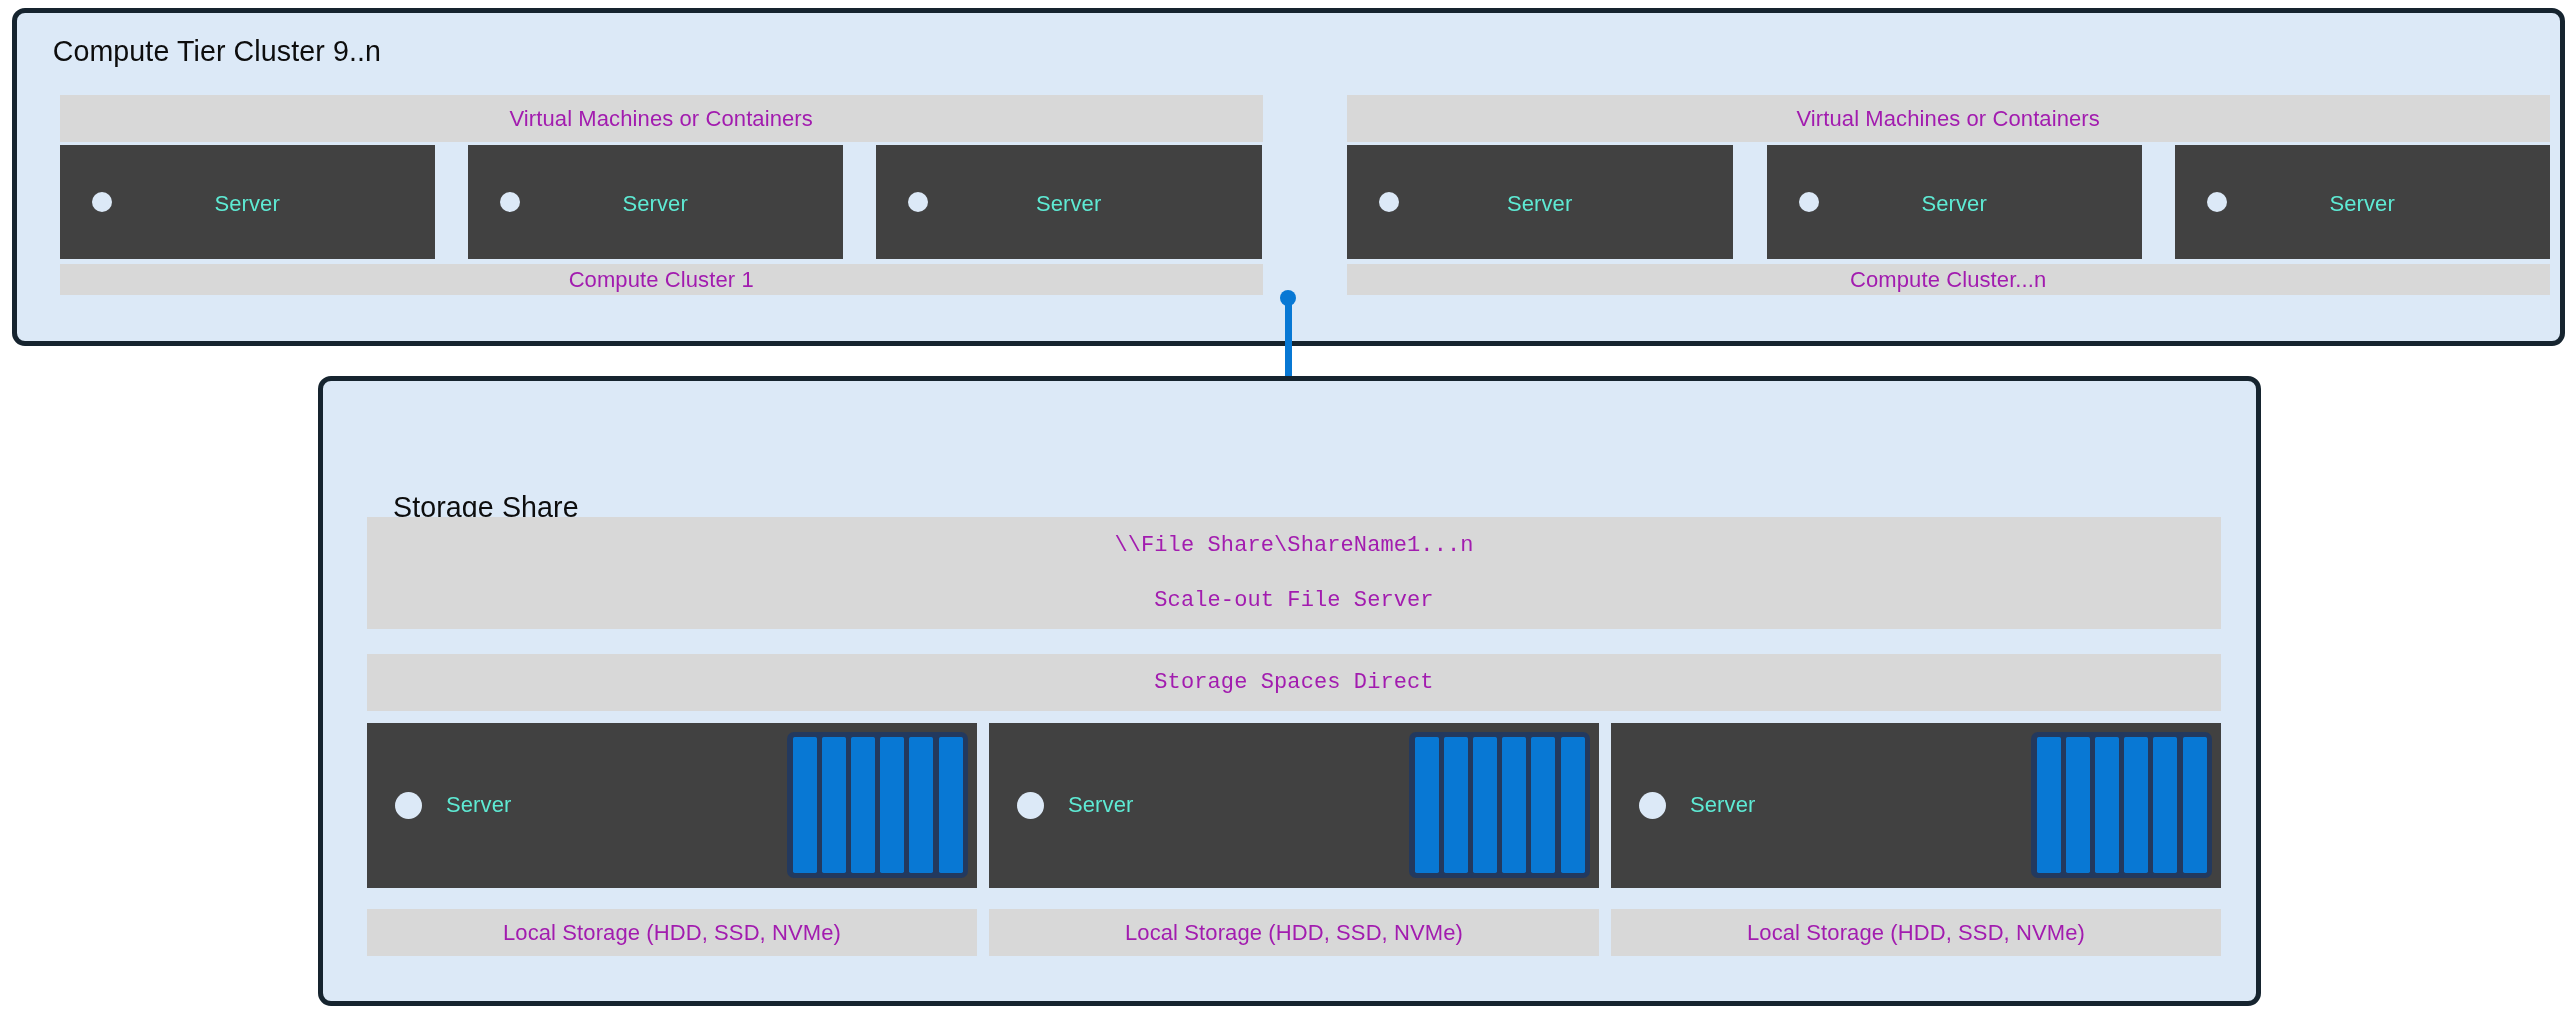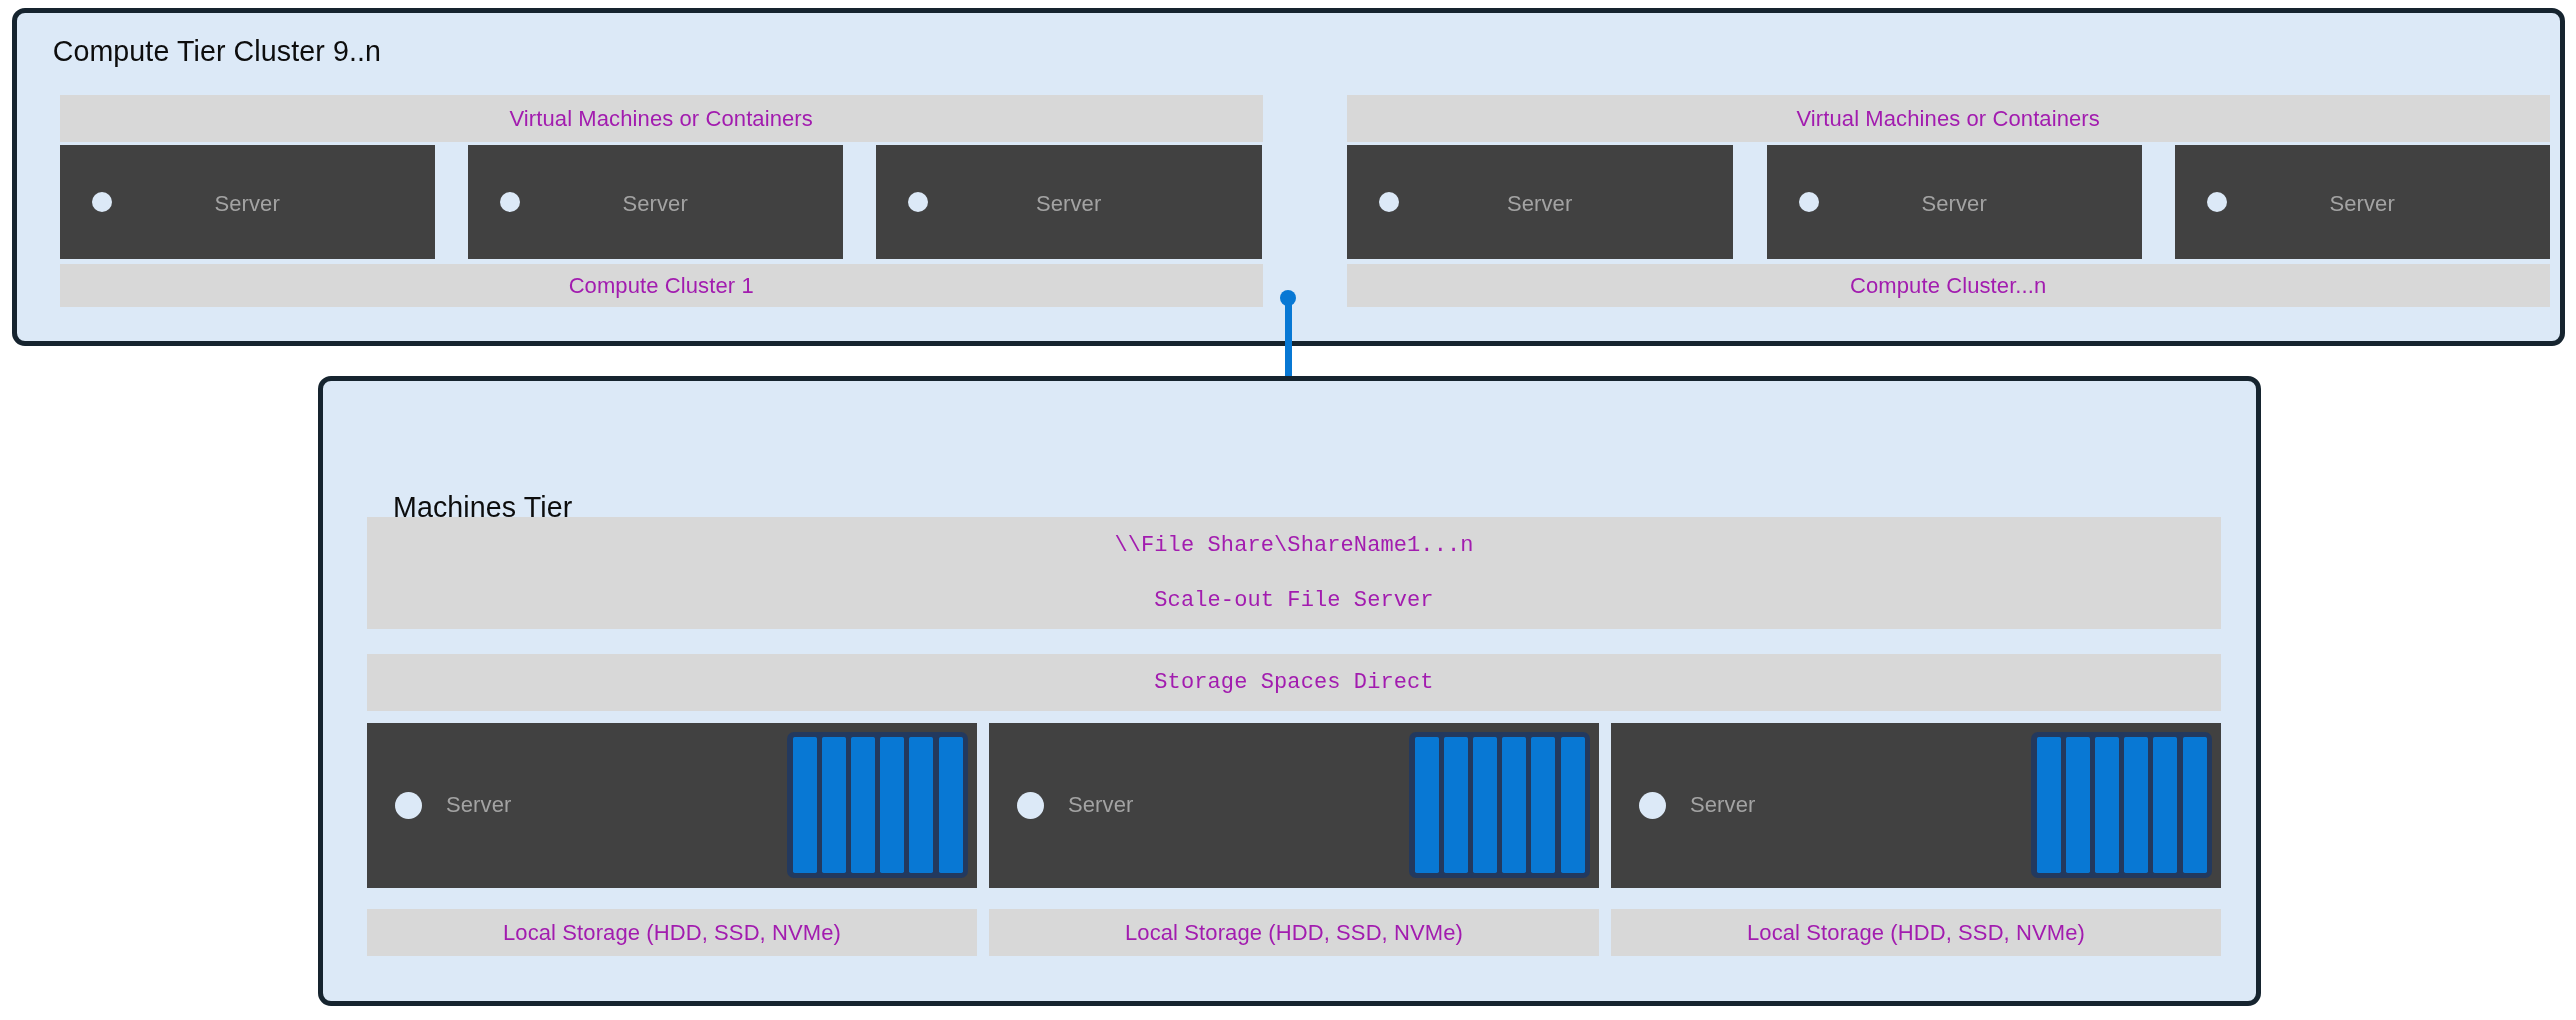"Server" .server-label { color: #a3a3a3 -> #5eead4 }
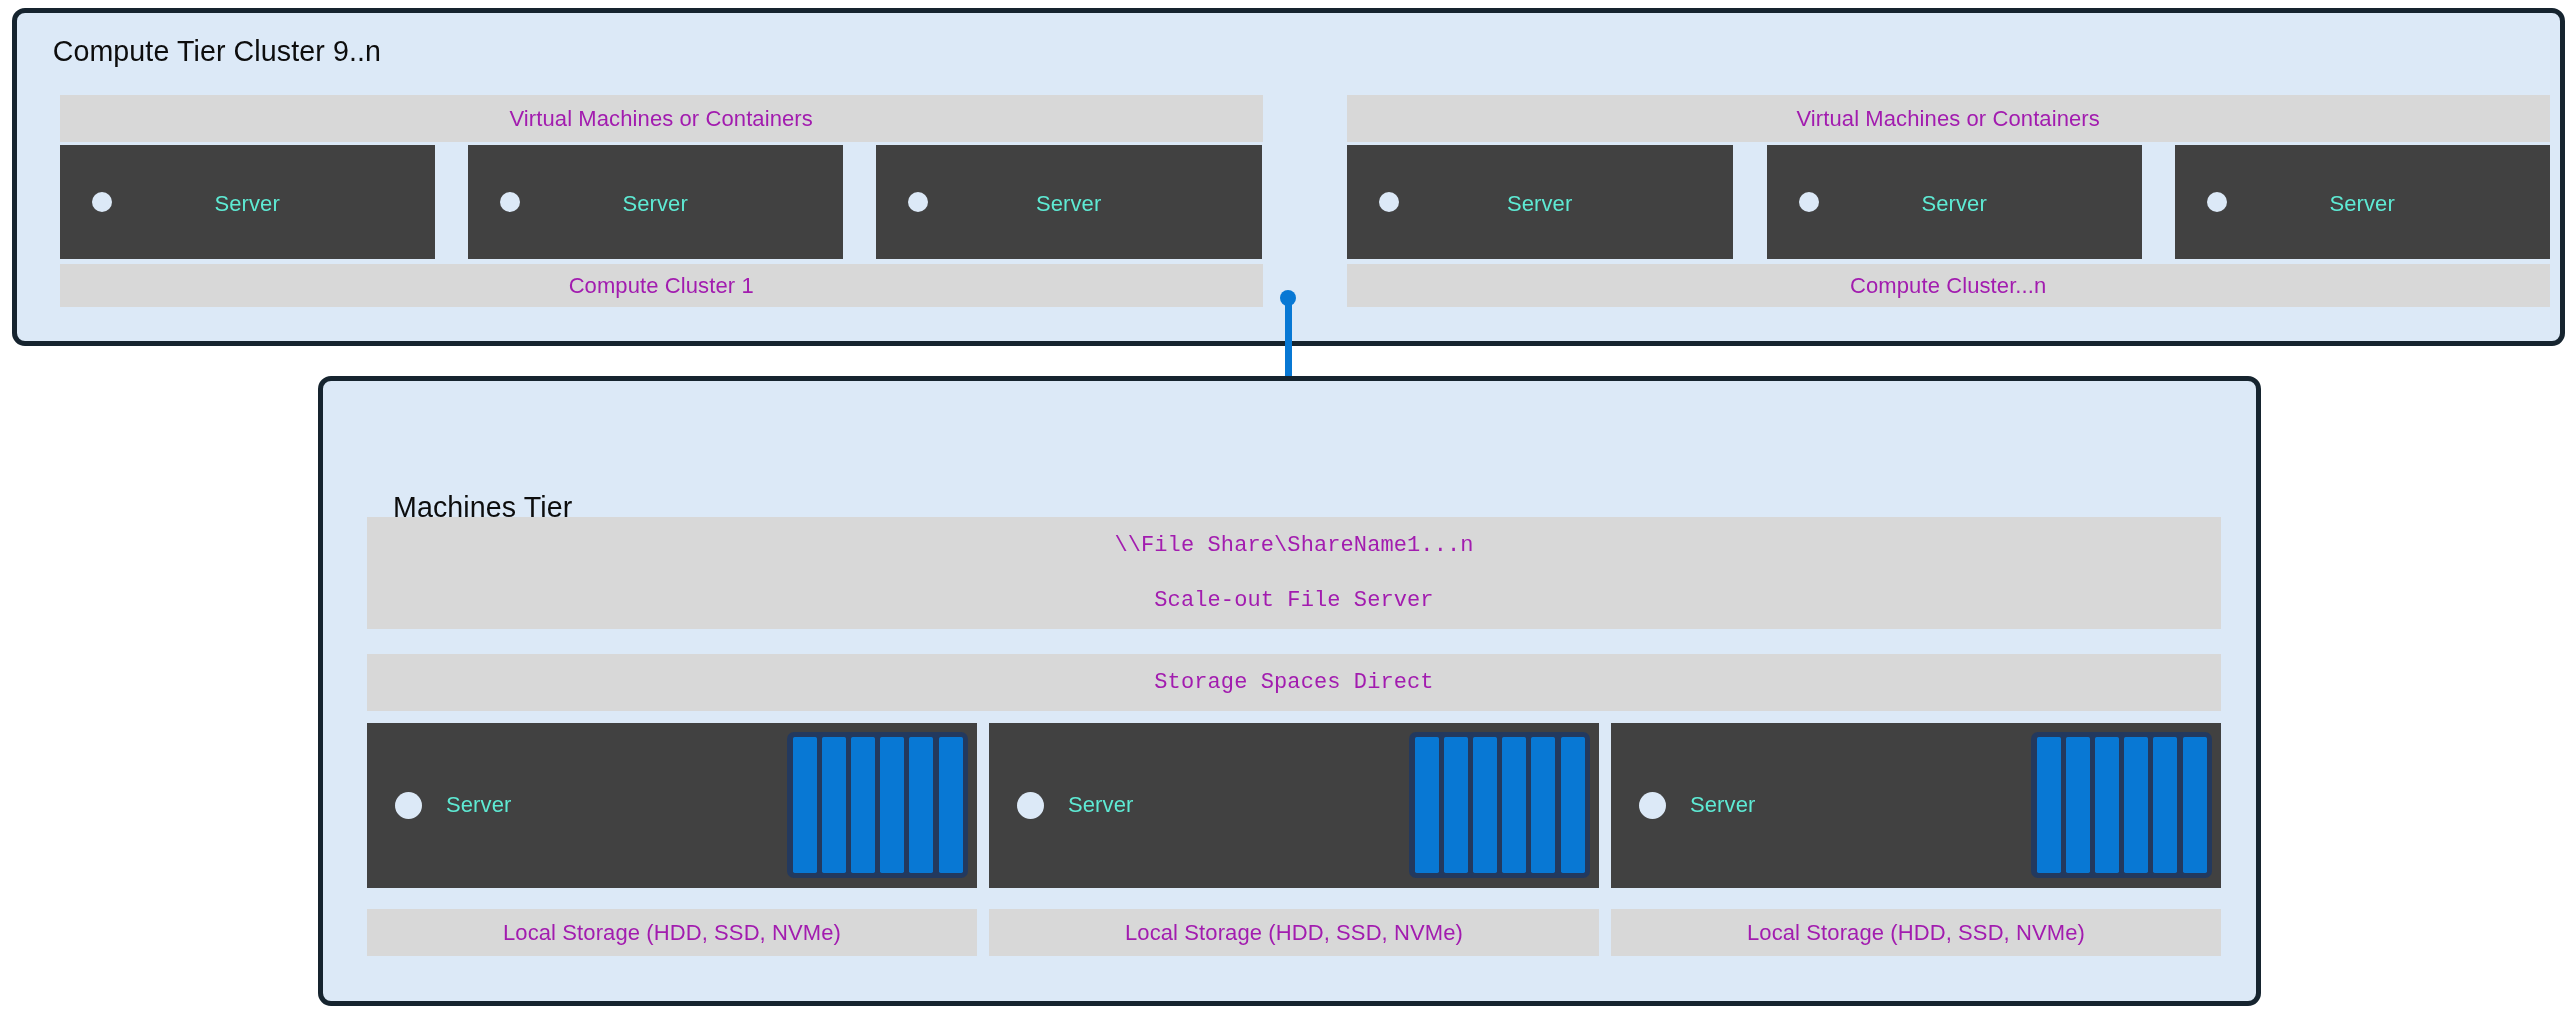"Compute Cluster 1" .cc-name-band { height: 43px -> 31px }
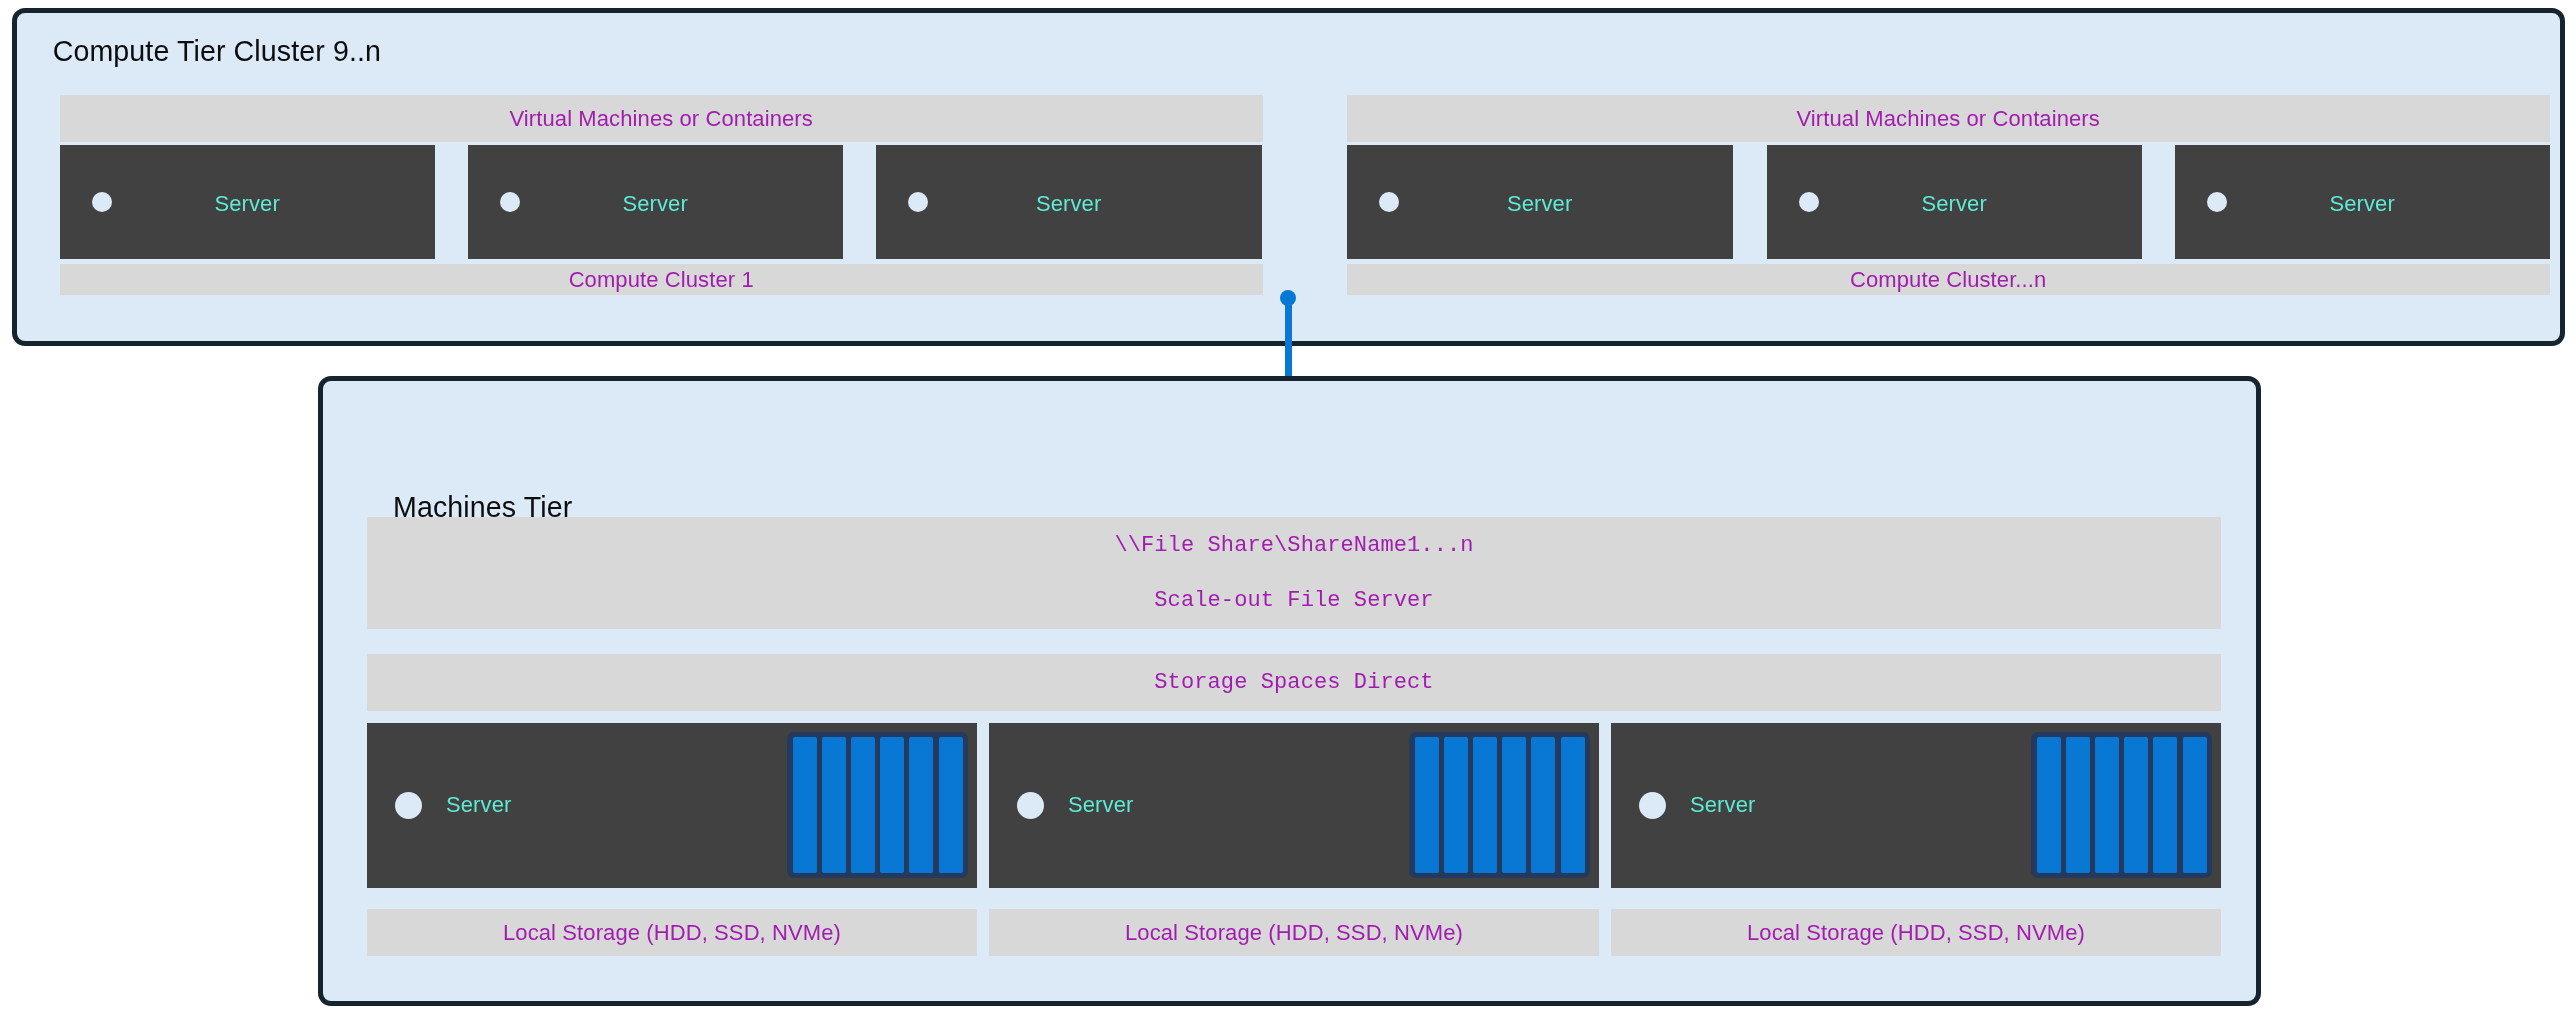"Machines Tier" div.tier-title { text: Machines Tier -> Storage Share }
